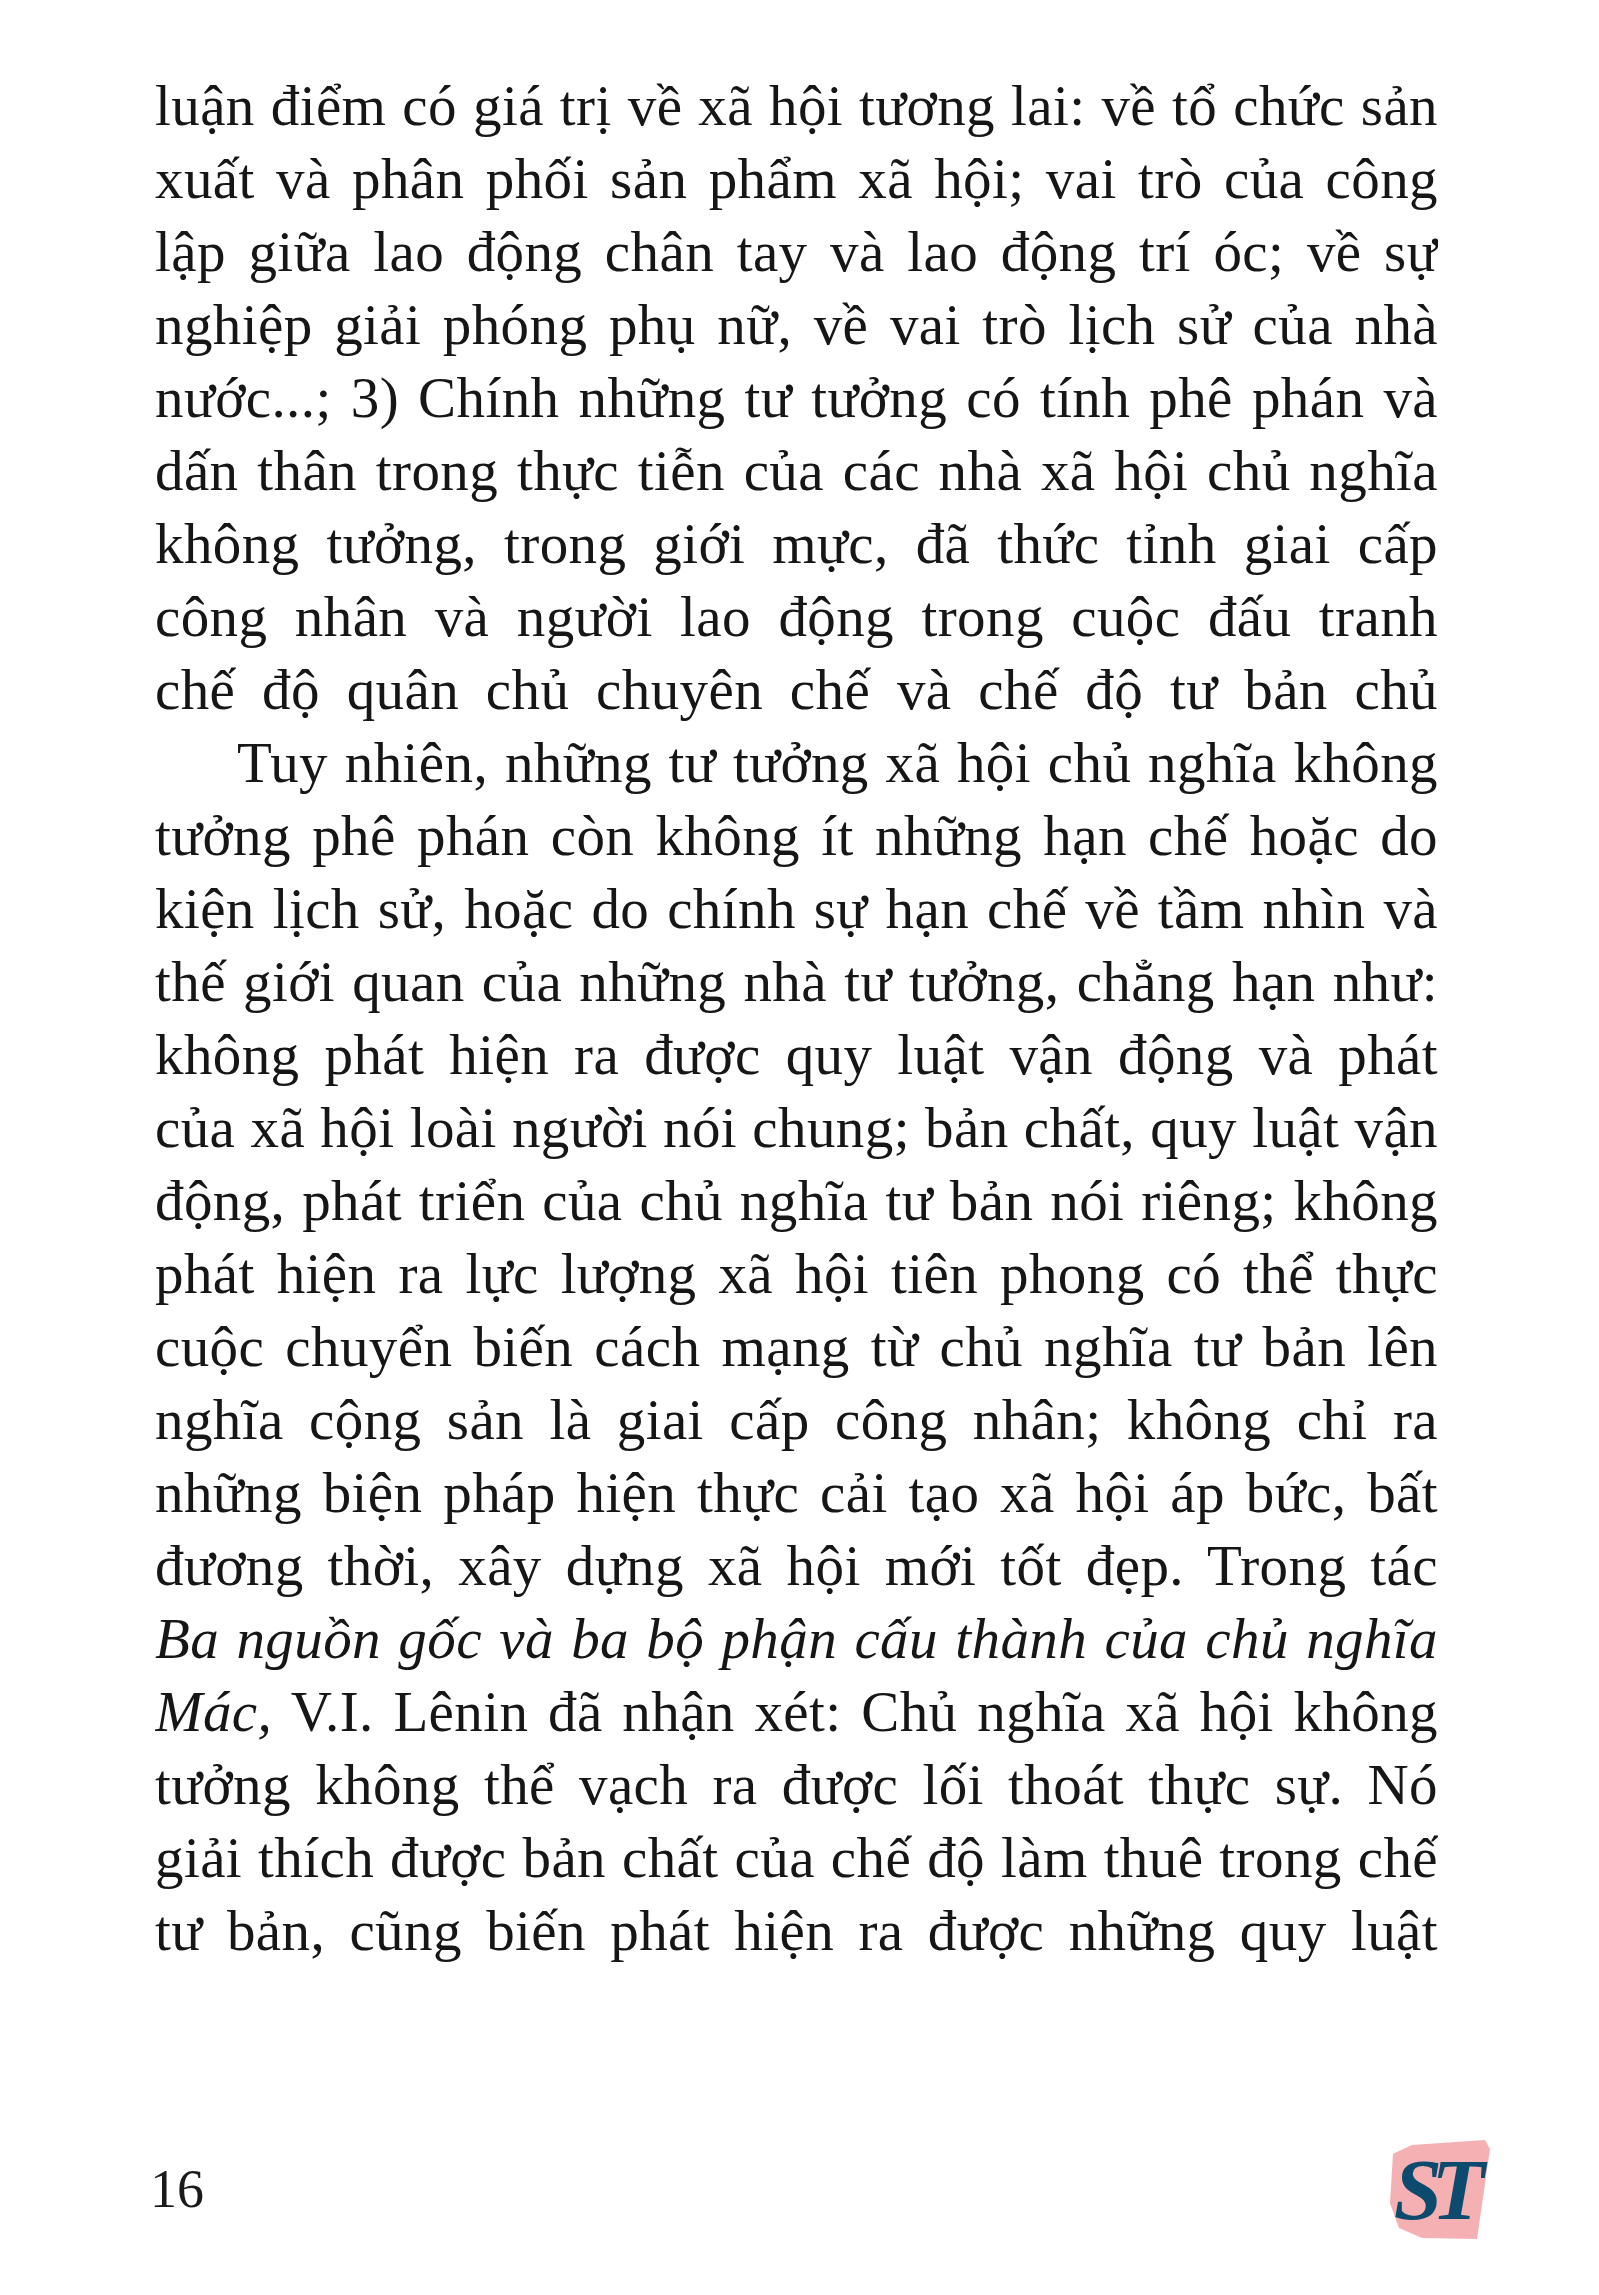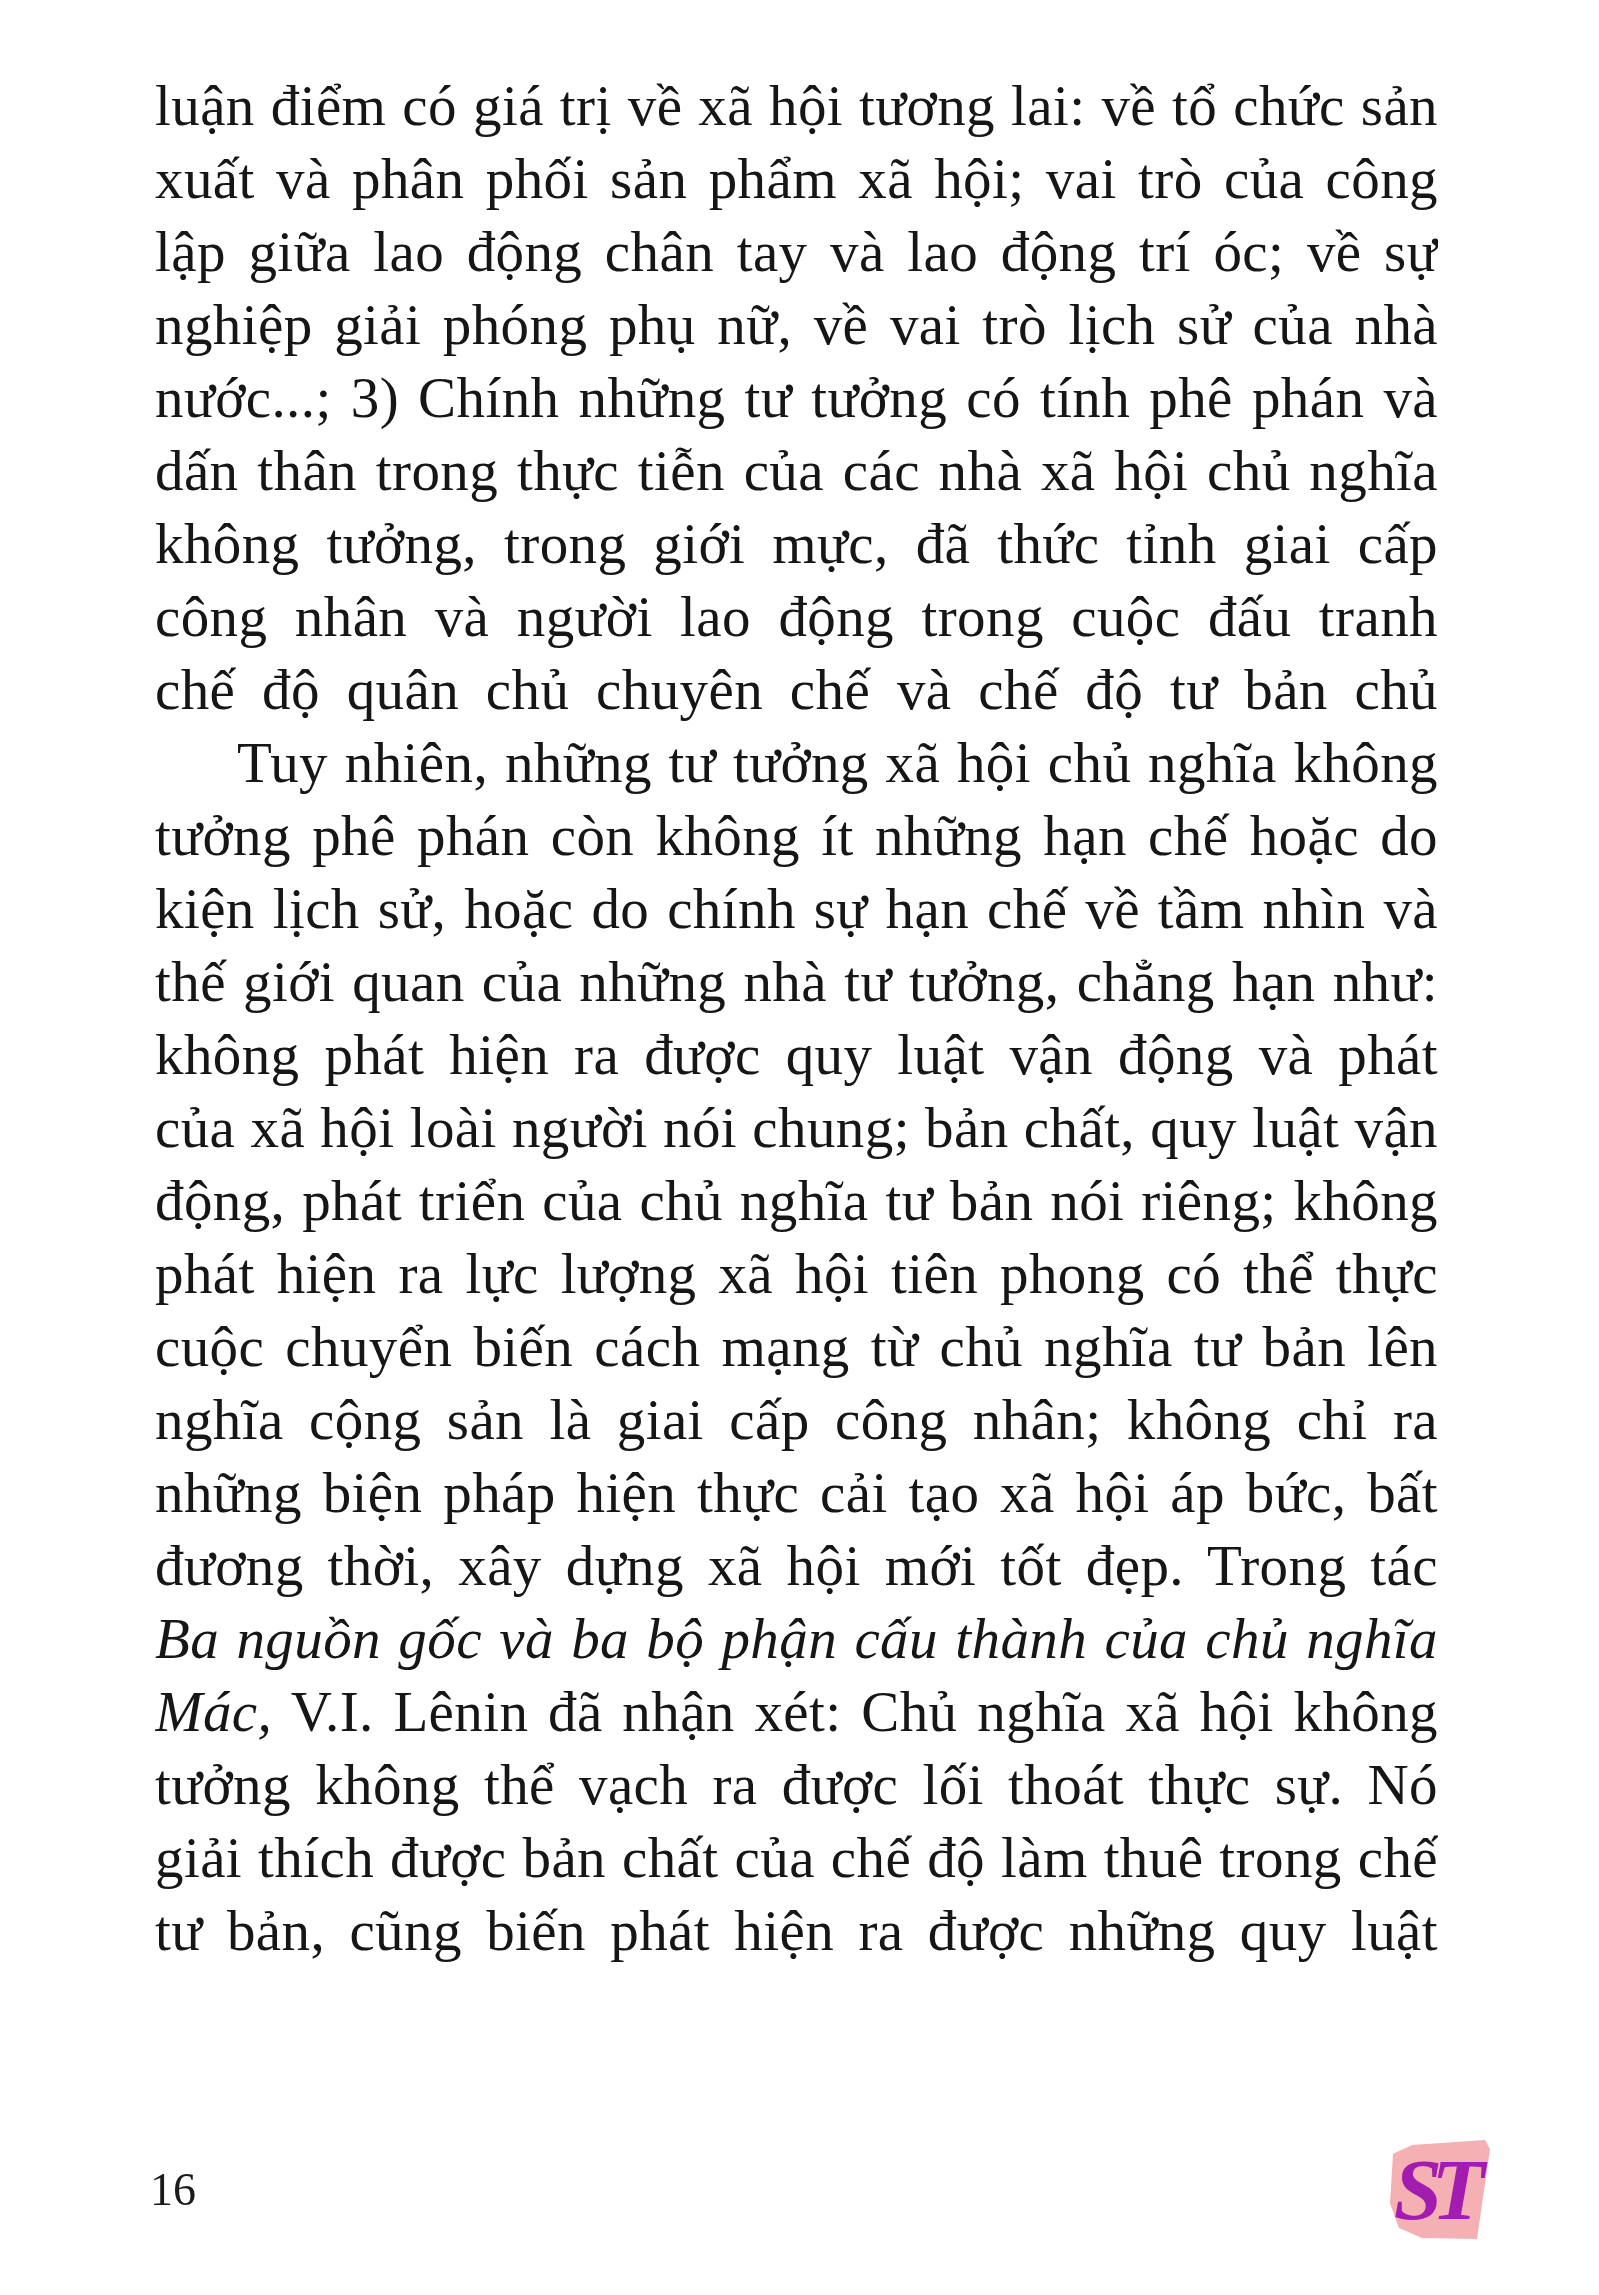"16" .page-number { font-size: 46px -> 54px }
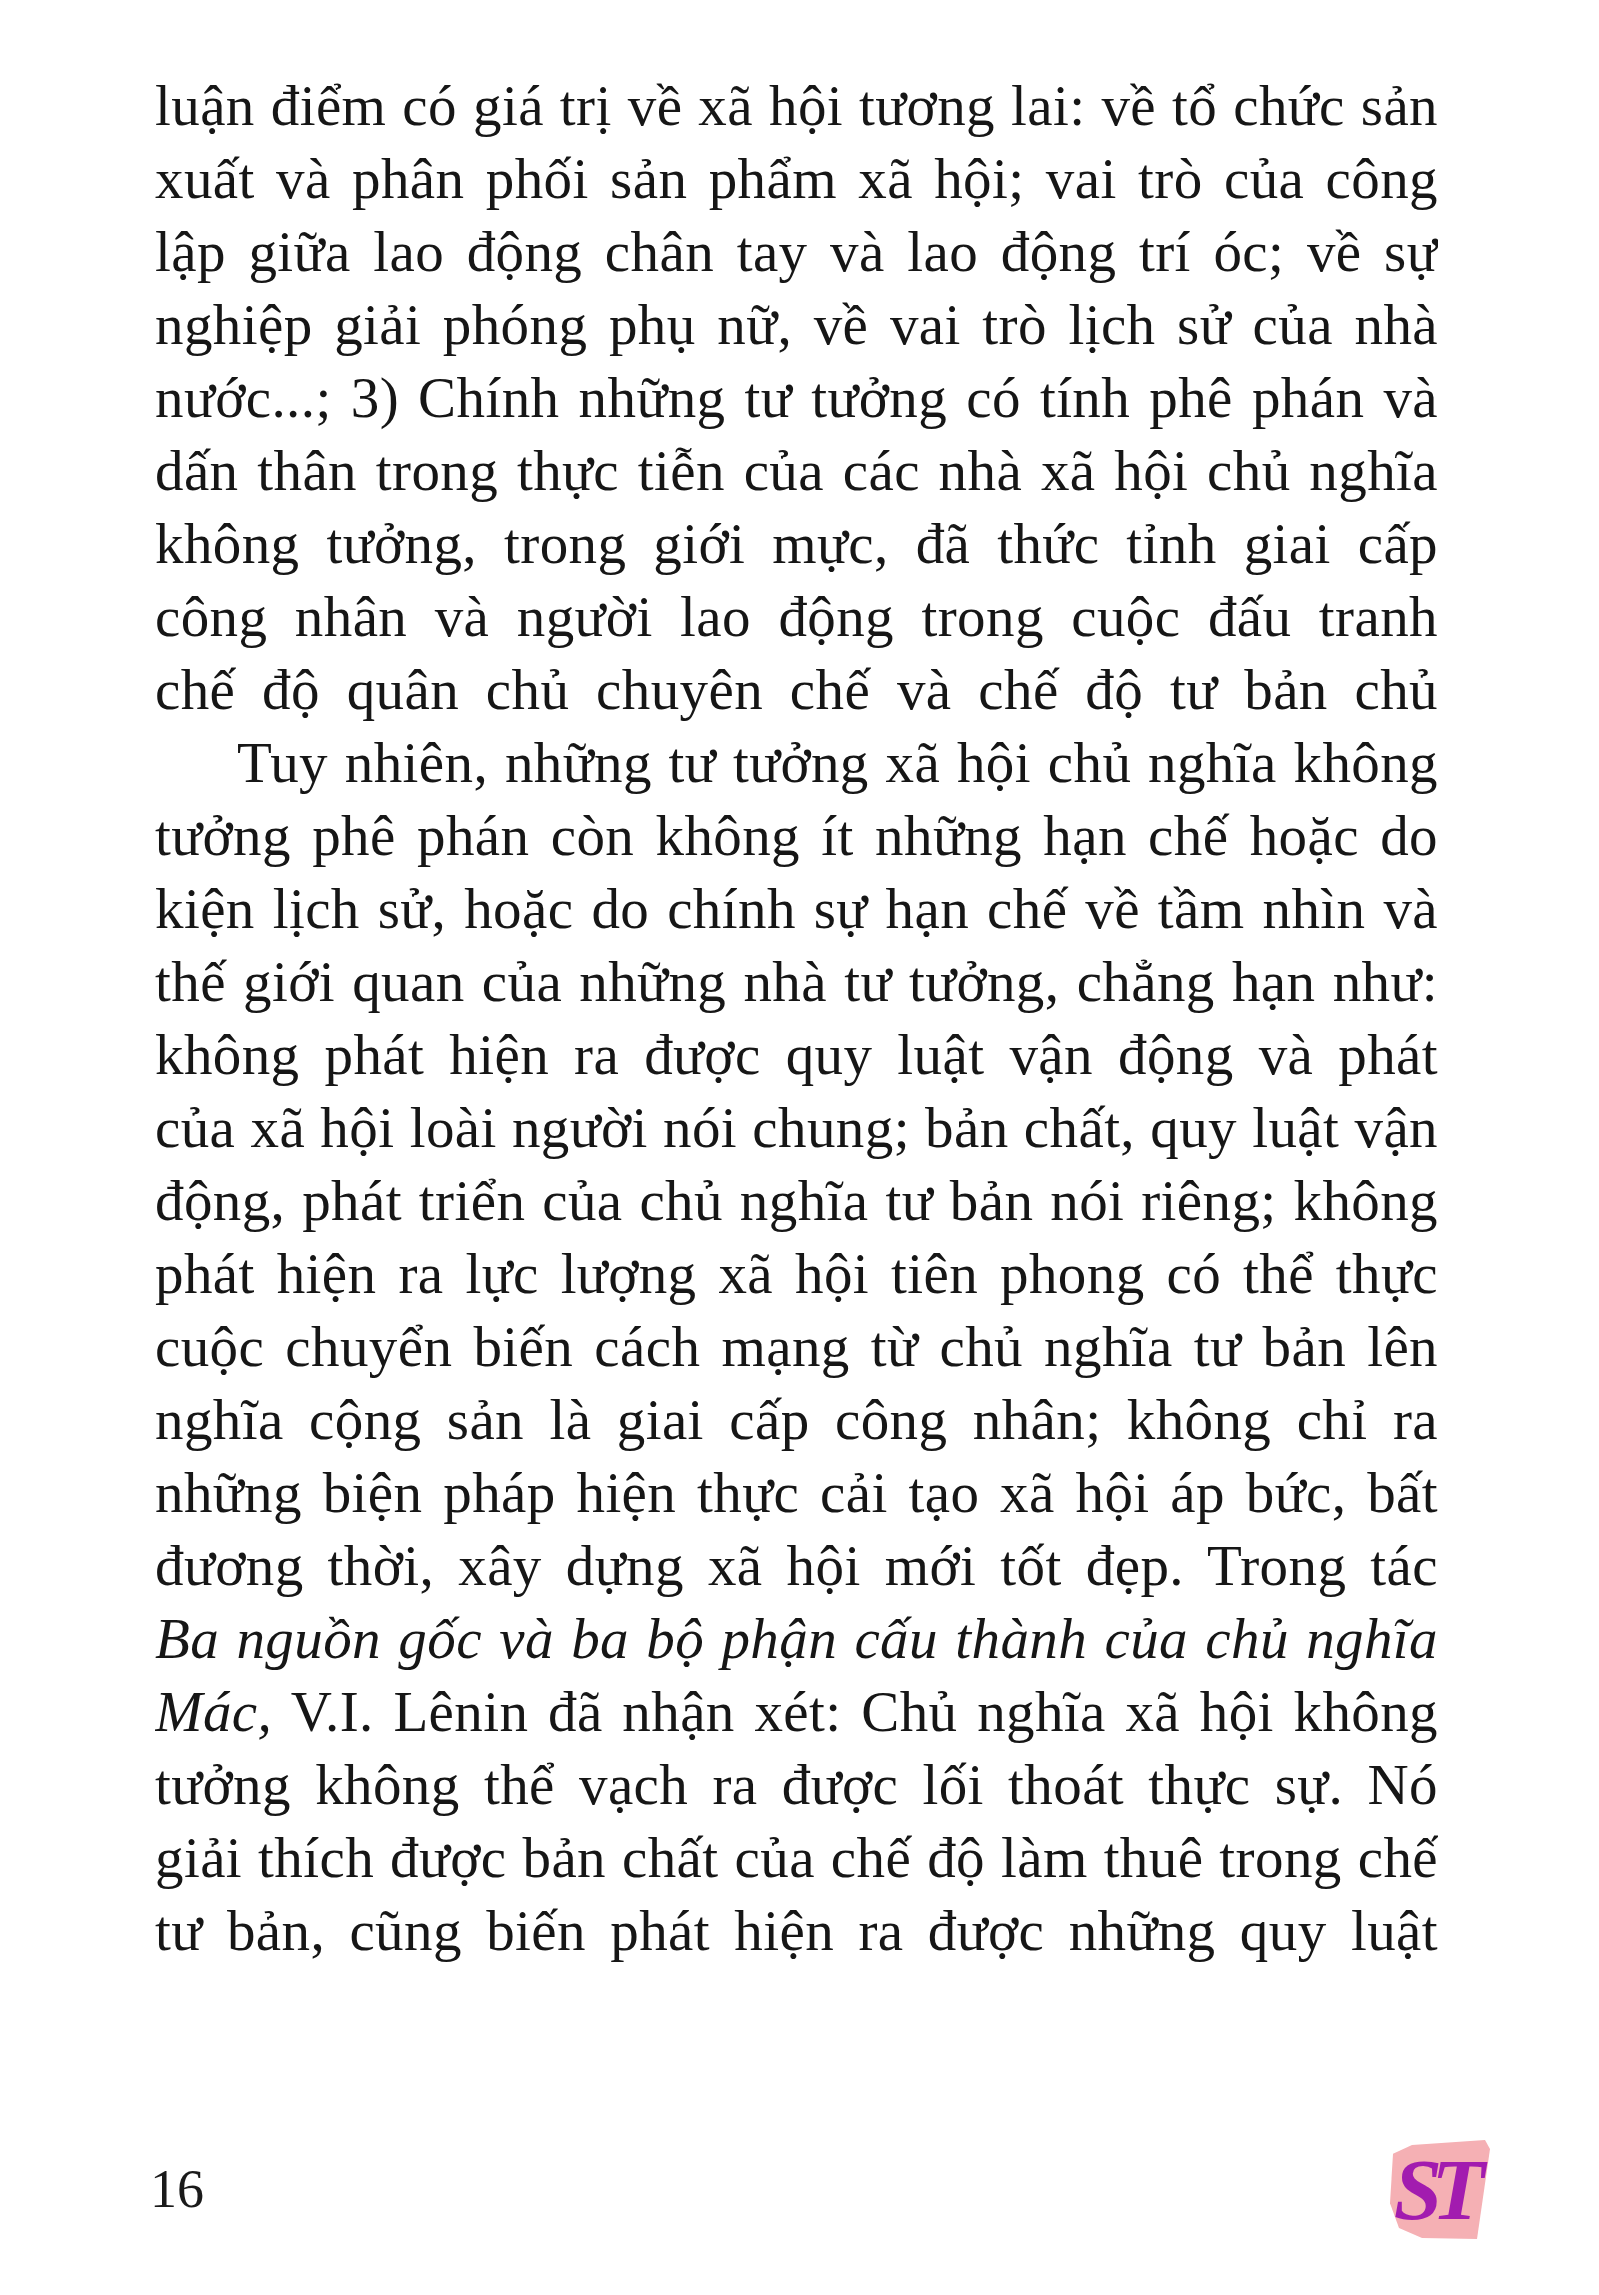"ST" .logo-text { color: #a21caf -> #0c4a6e }
